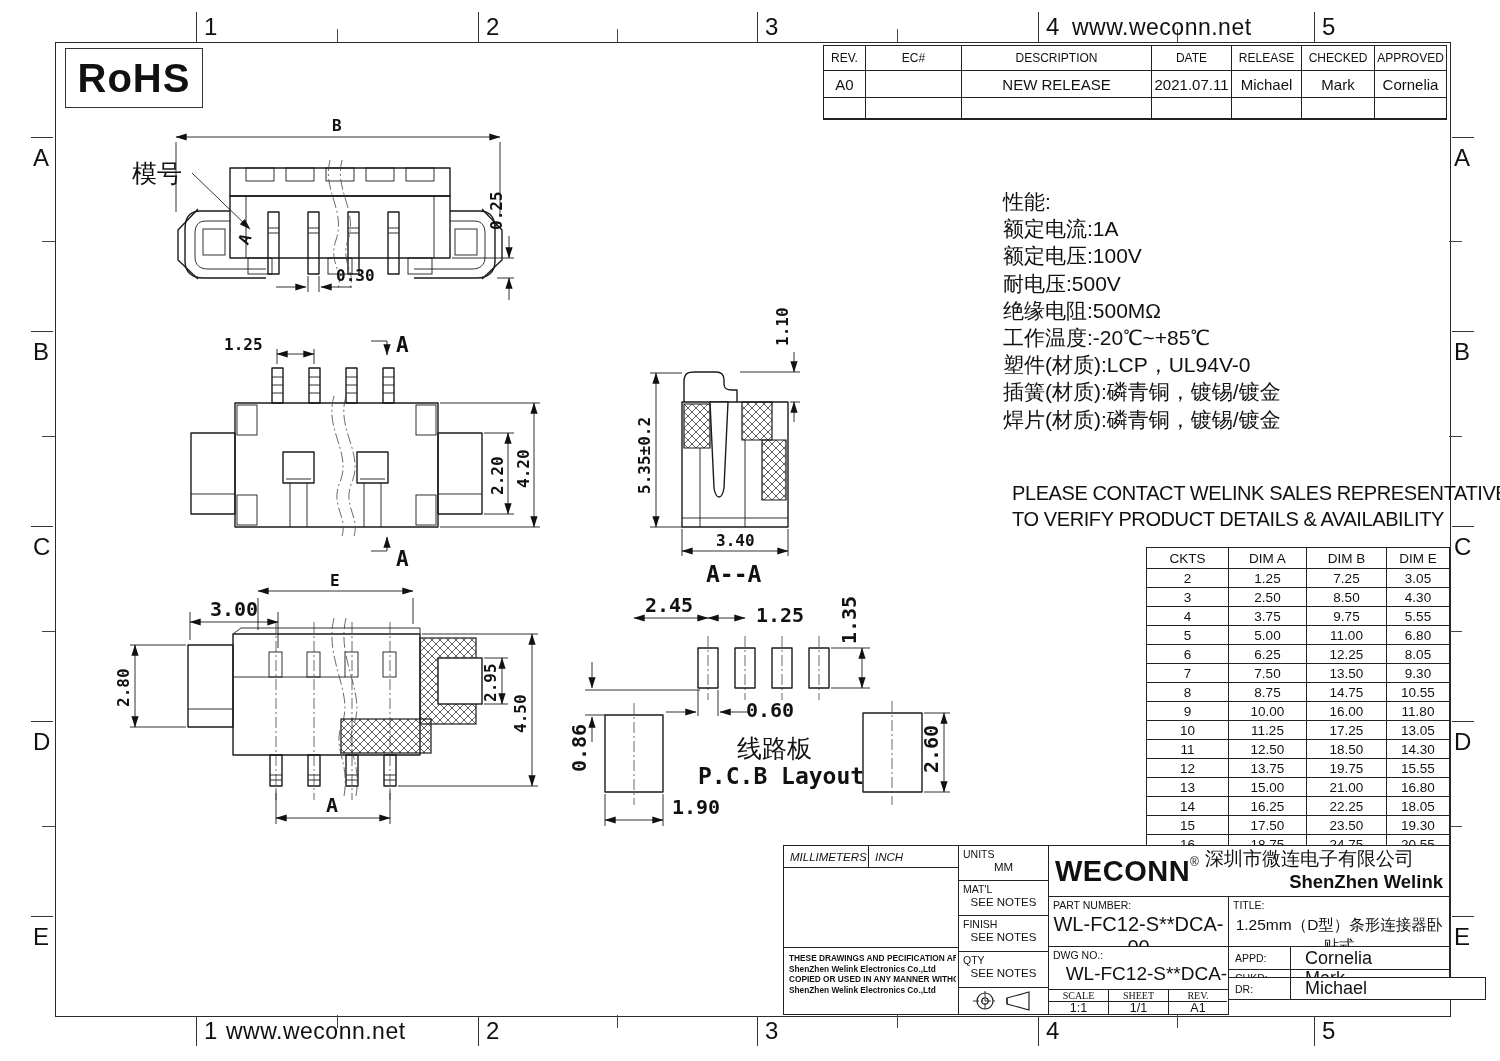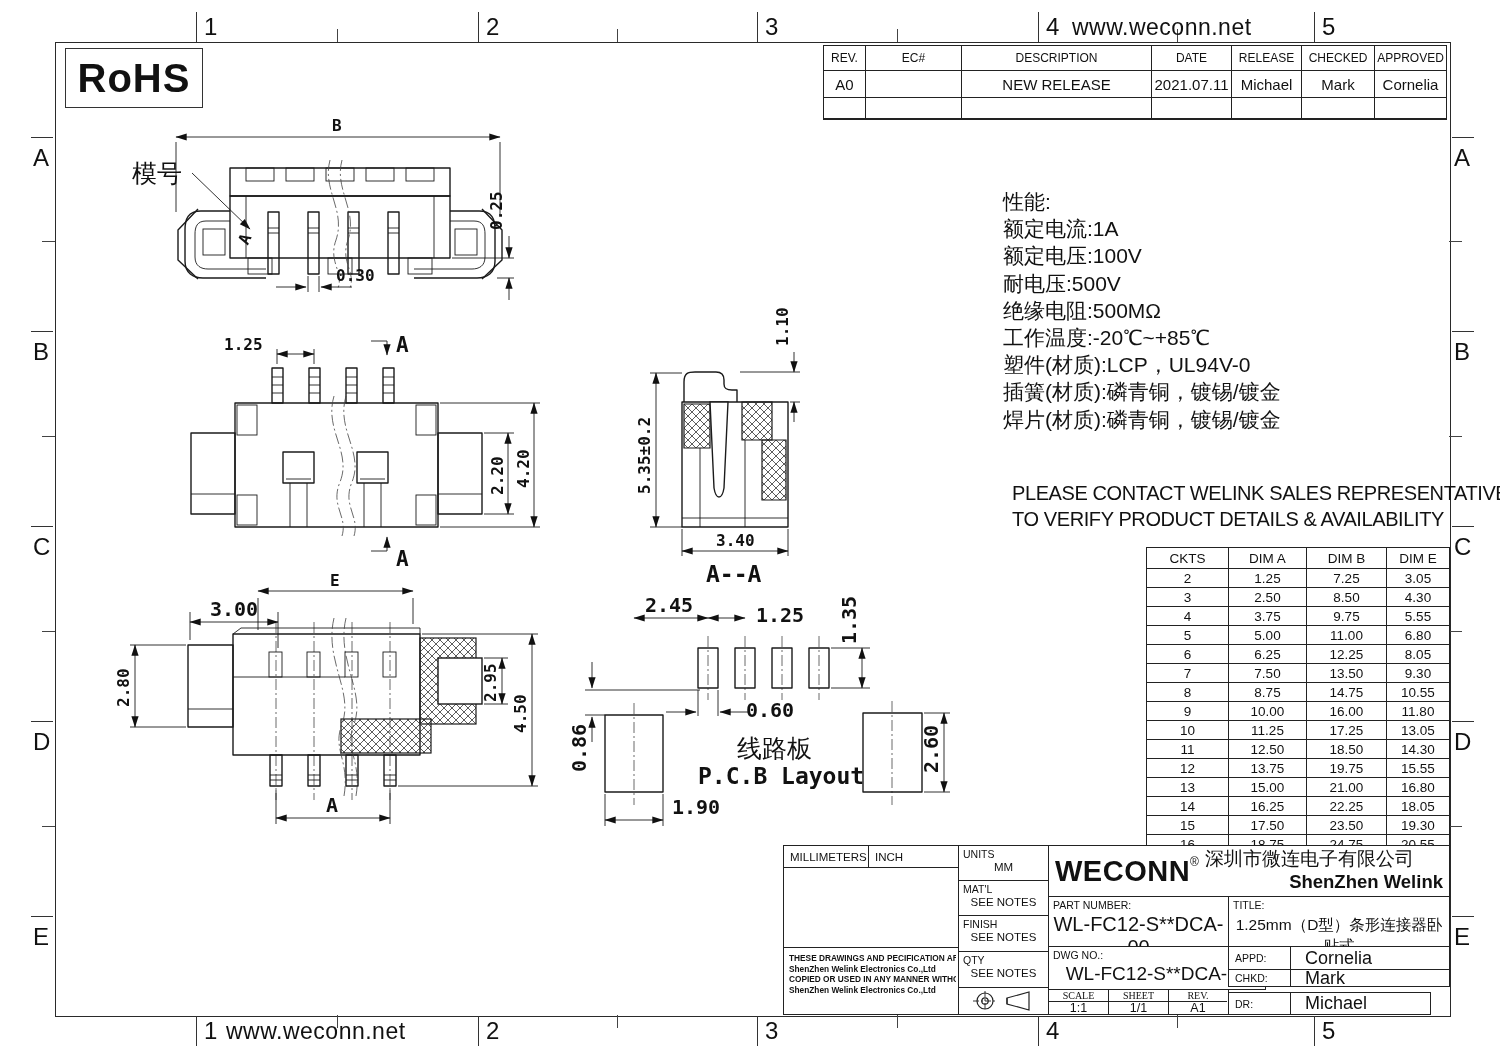"MILLIMETERS" #tol .tr { font-style: none -> italic }
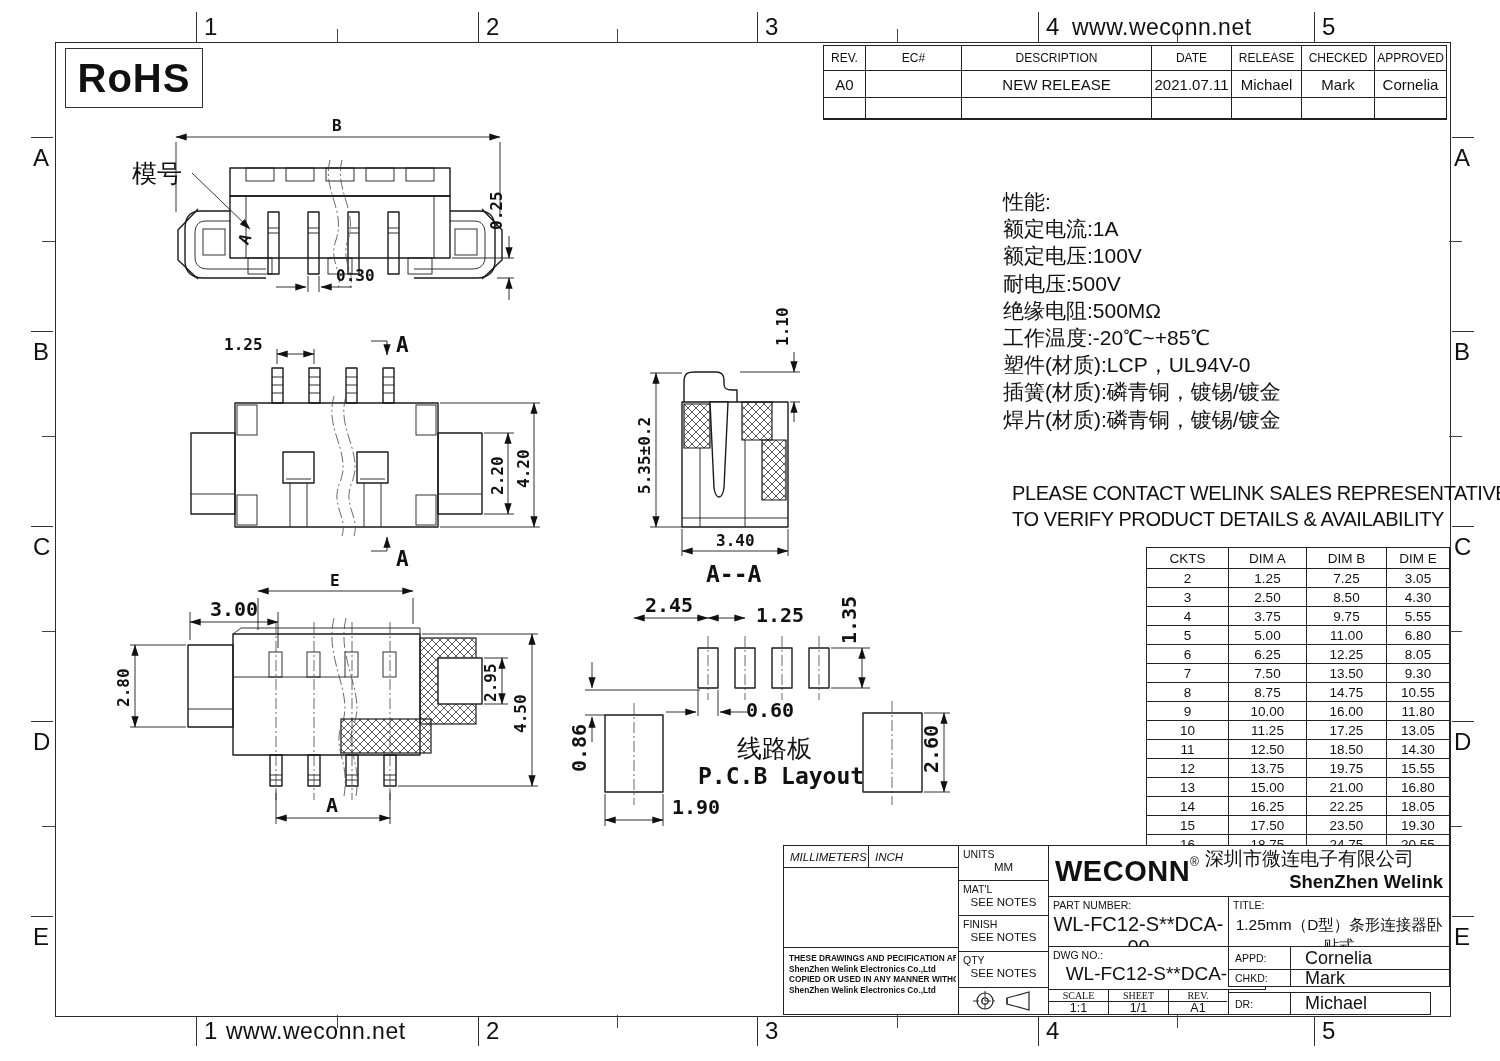"DR:" div.tb { top: 147px -> 132px; width: 203px -> 258px }
